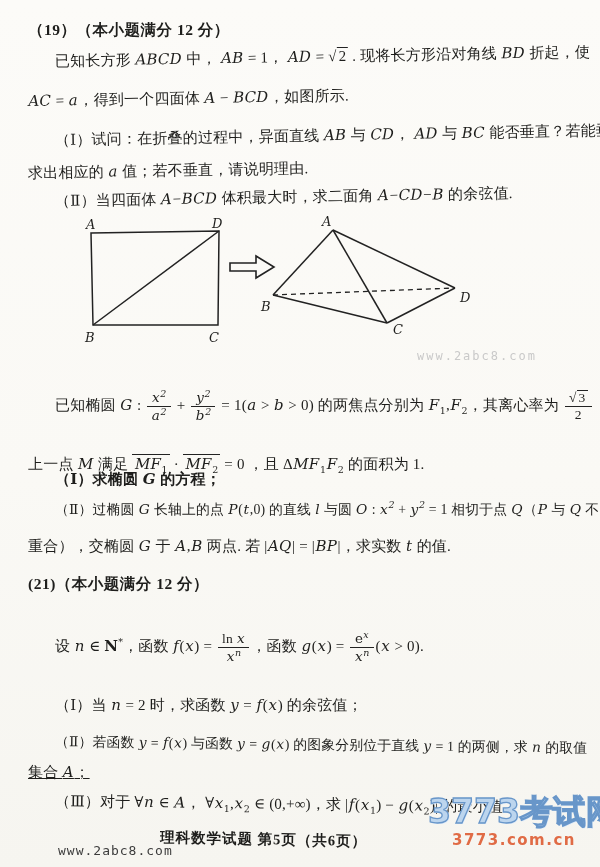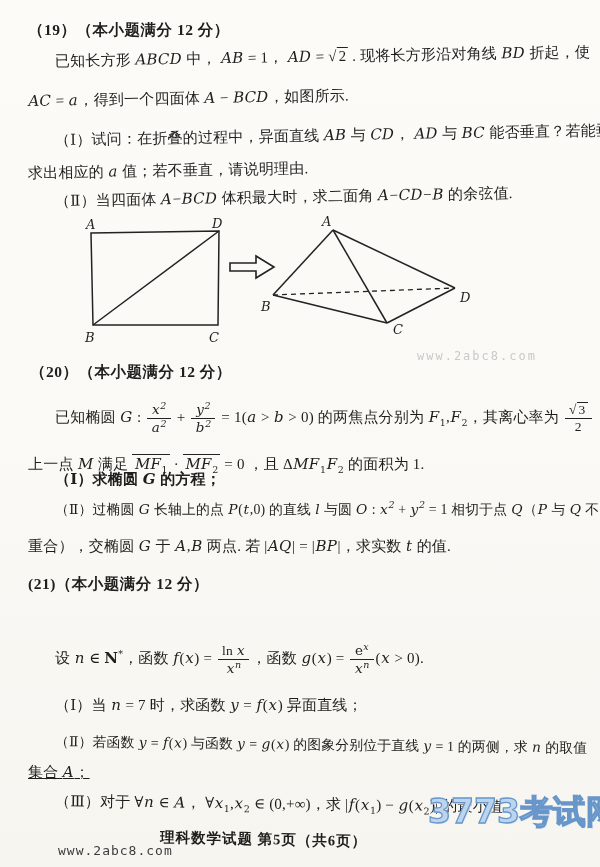"（20）（本小题满分 12 分）" div.line { html: <div>（20）（本小题满分 12 分）</div> -> none }
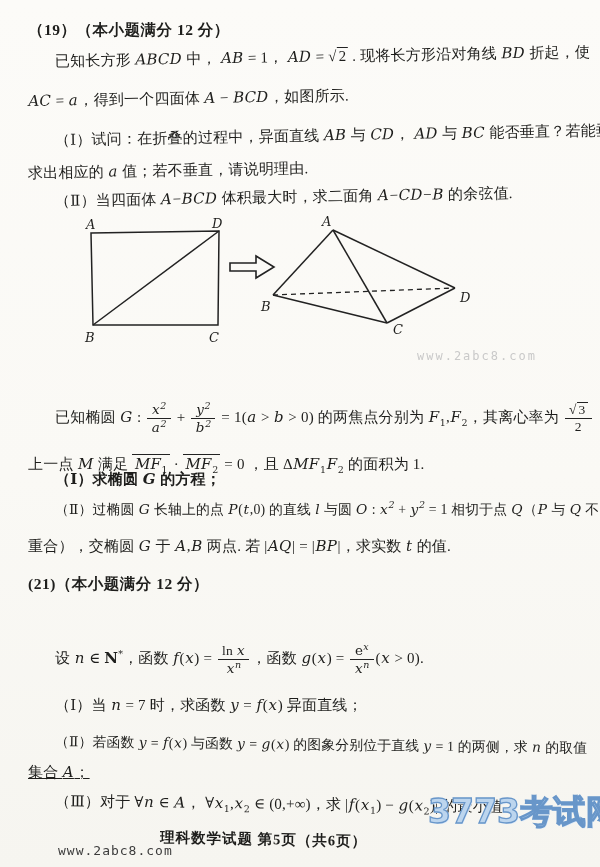"x2" .fr { margin: 12px 2px -> 0 2px }
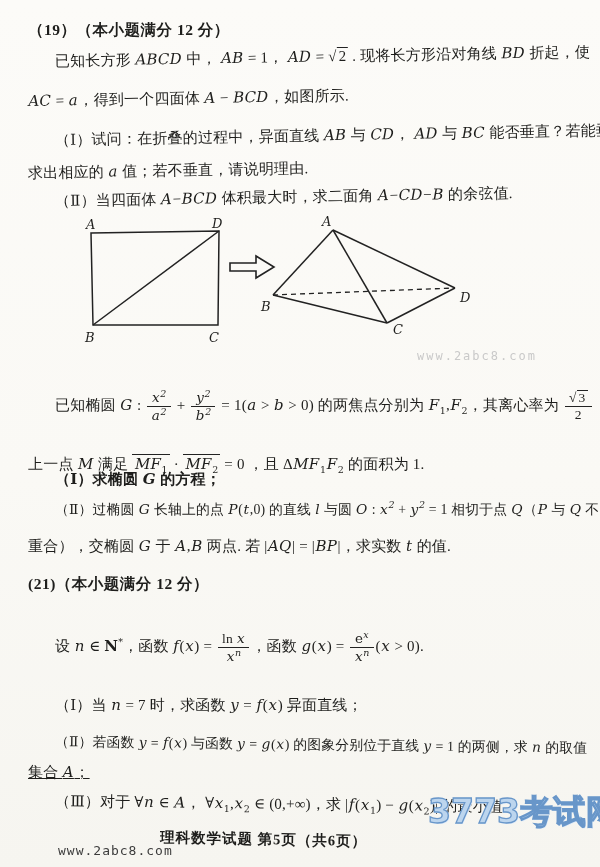"= 7 时，求函数" span.tx { text: 7 -> 2 }
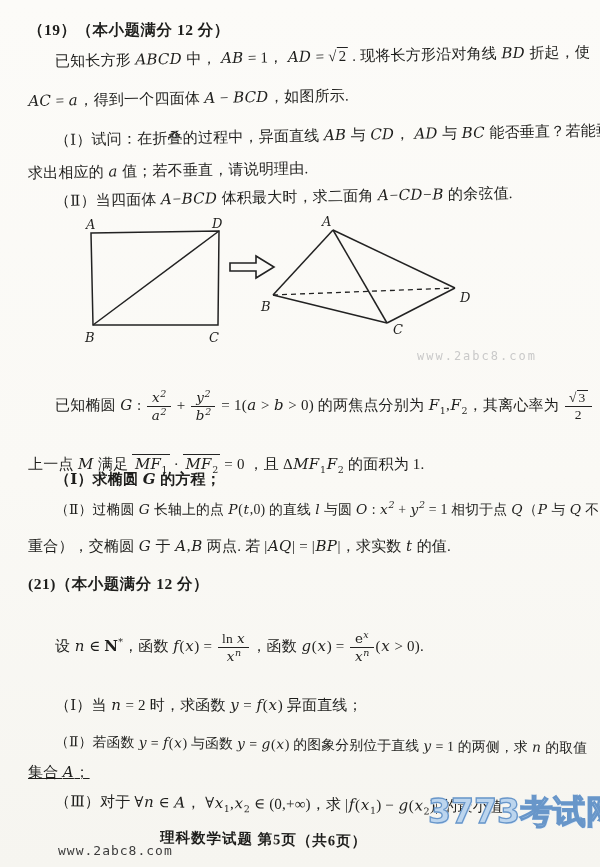") 异面直线；" span.tx { text: 异面直线 -> 的余弦值 }
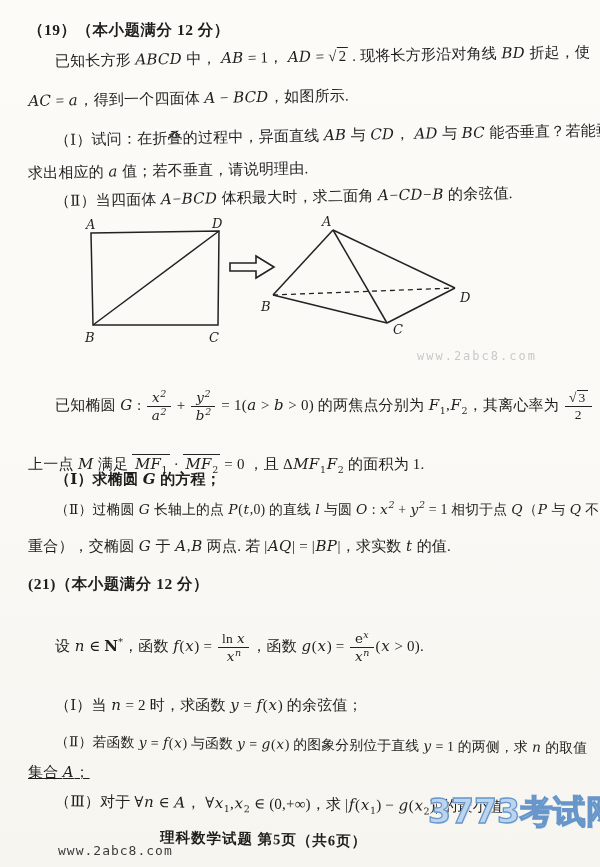"3773.com.cn" div.logo-sub { html: none -> <div>3773.com.cn</div> }
